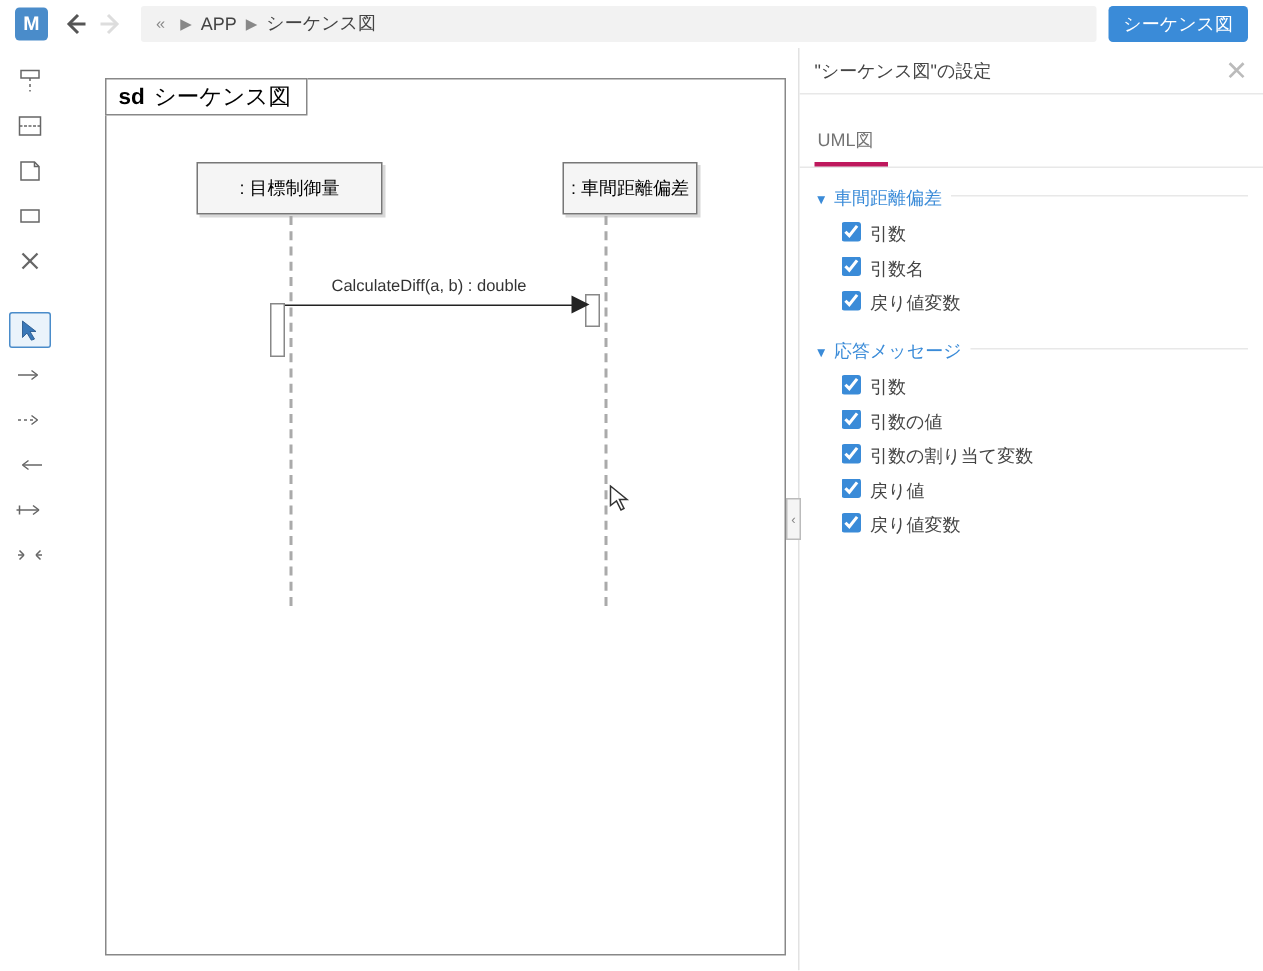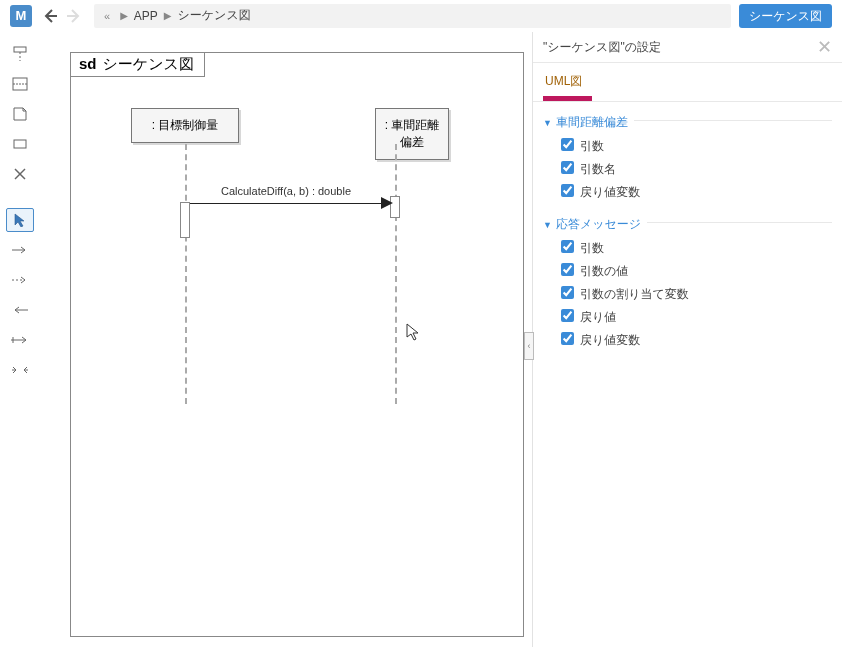"UML図" .rp-tab span { border-bottom: 6px solid #be185d -> 4px solid #be185d; color: #a16207 -> #737373; margin-top: none -> 12px }
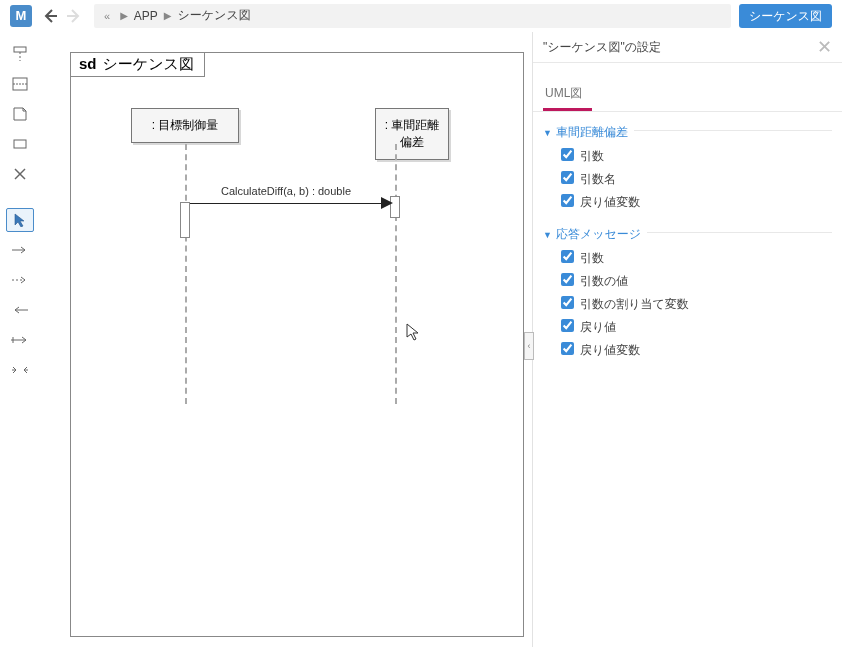": 目標制御量" .lifeline { width: 108px -> 124px }
